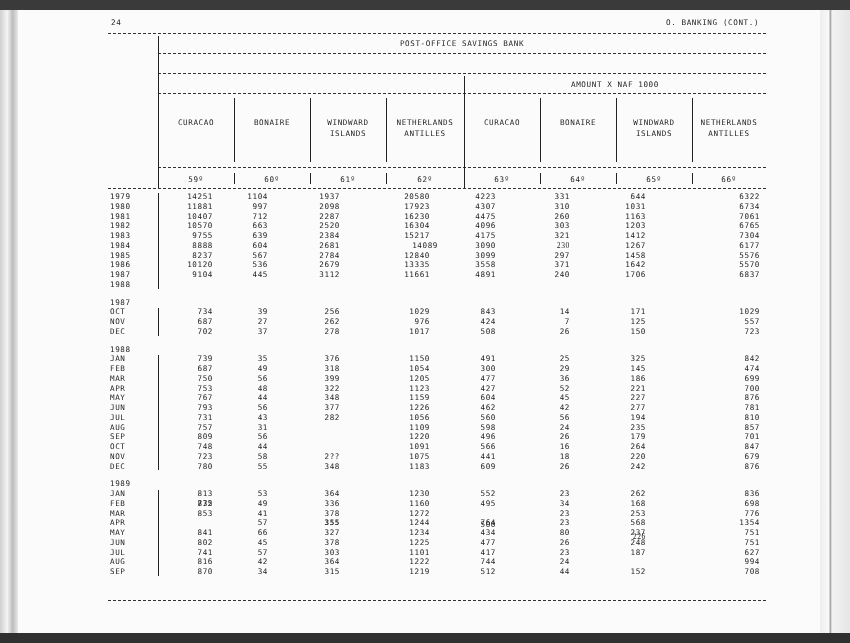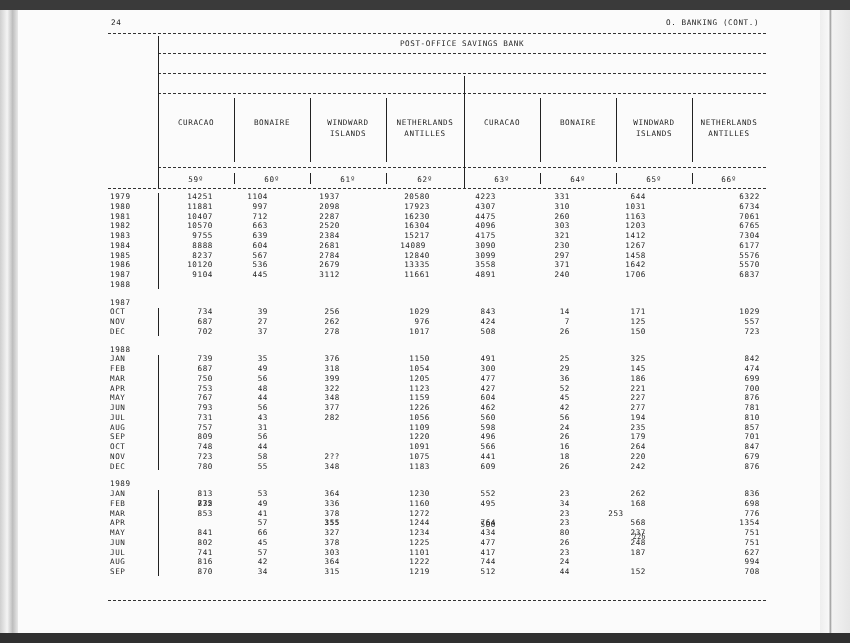"AMOUNT X NAF 1000" span.txt { html: none -> <span>AMOUNT X NAF 1000</span> }
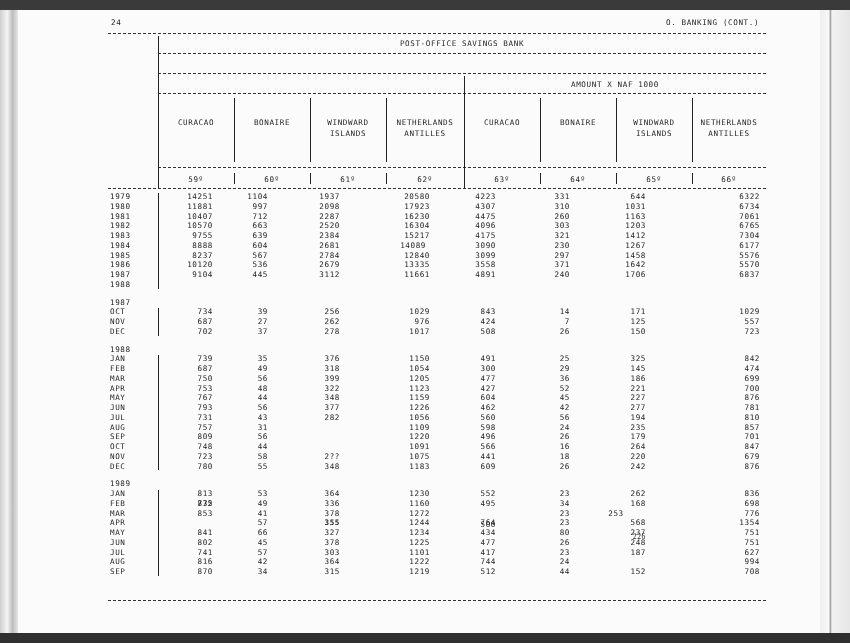"14089" span.txt { left: 348px -> 360px }
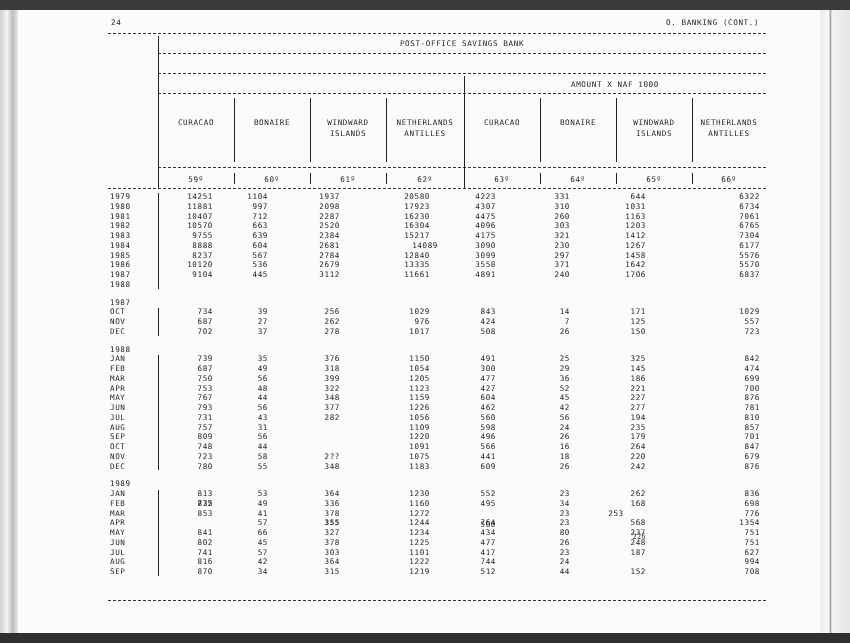"230" span.txt { font-family: none -> Liberation Serif, serif }
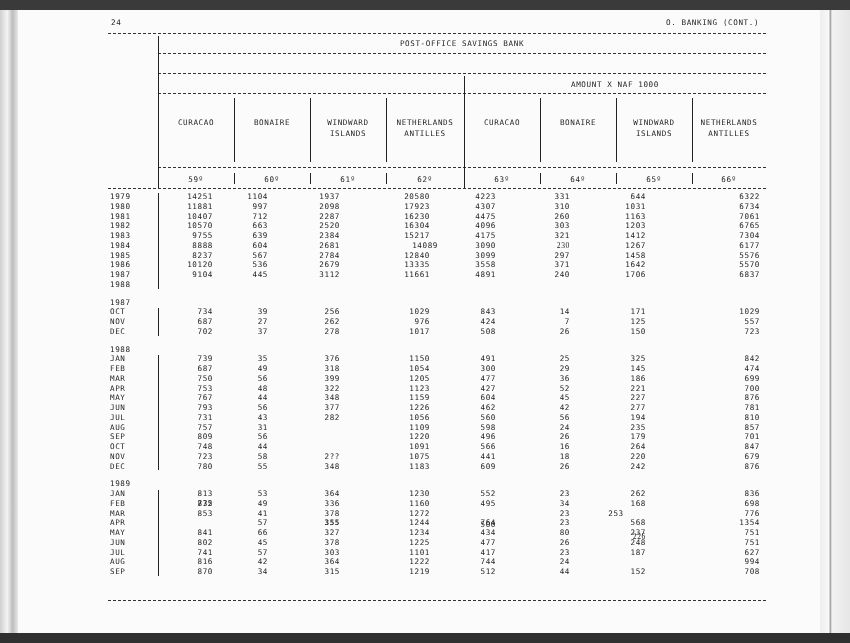"253" span.txt { text-align: center -> none }
